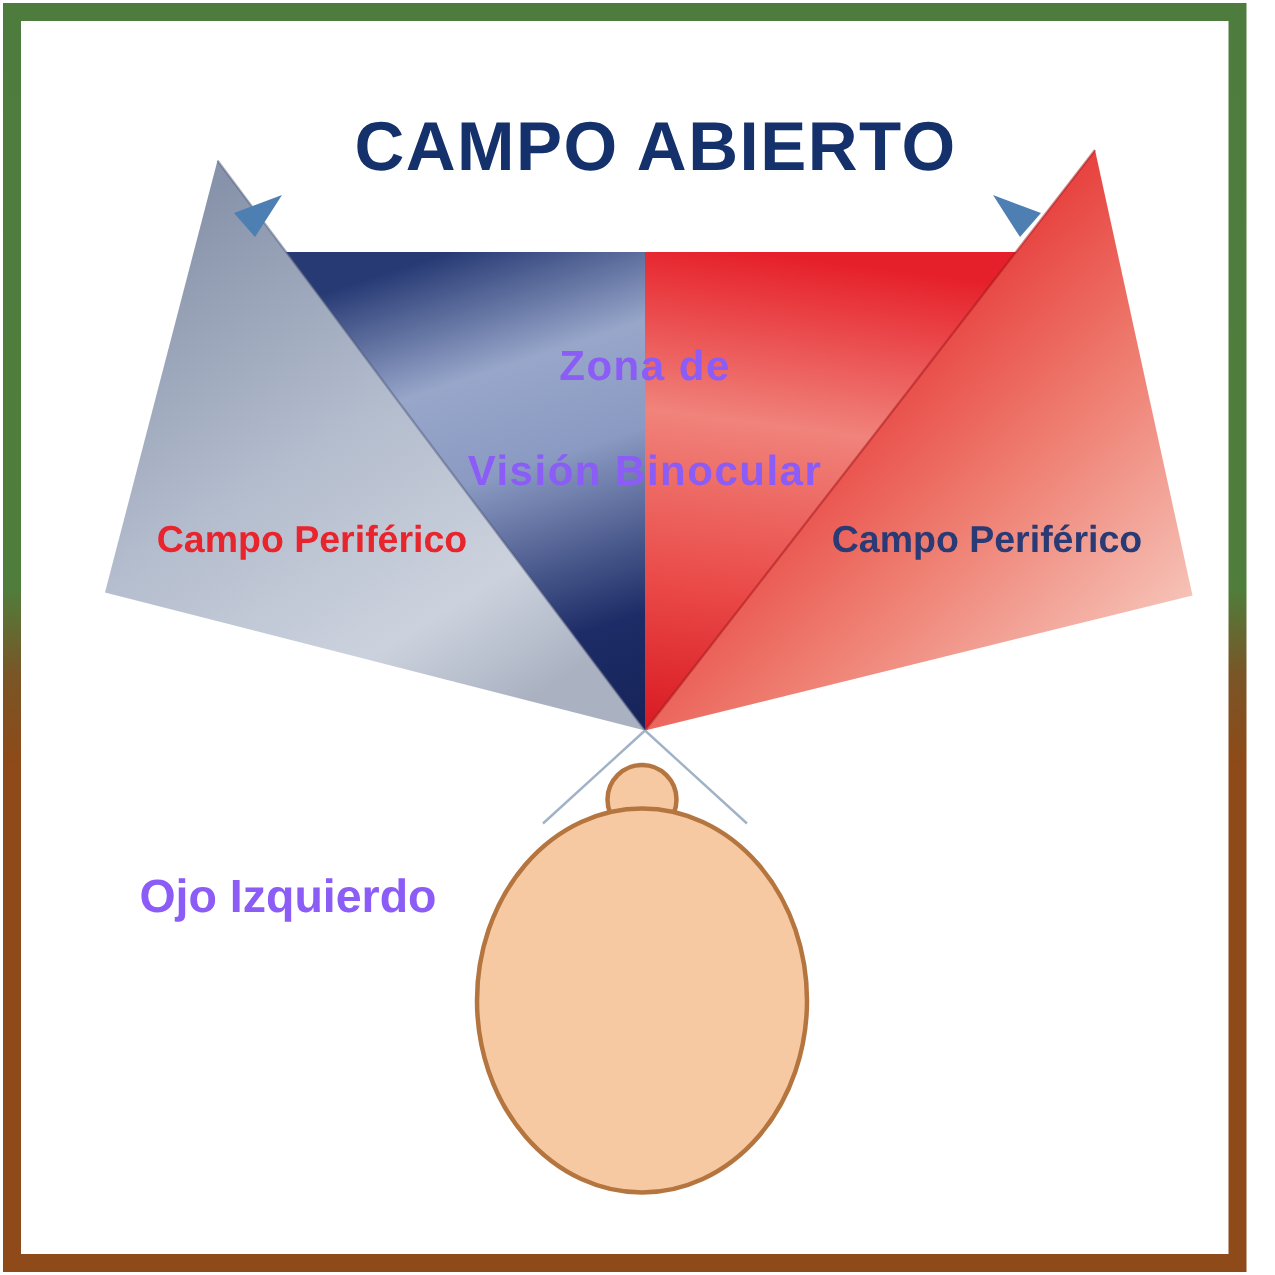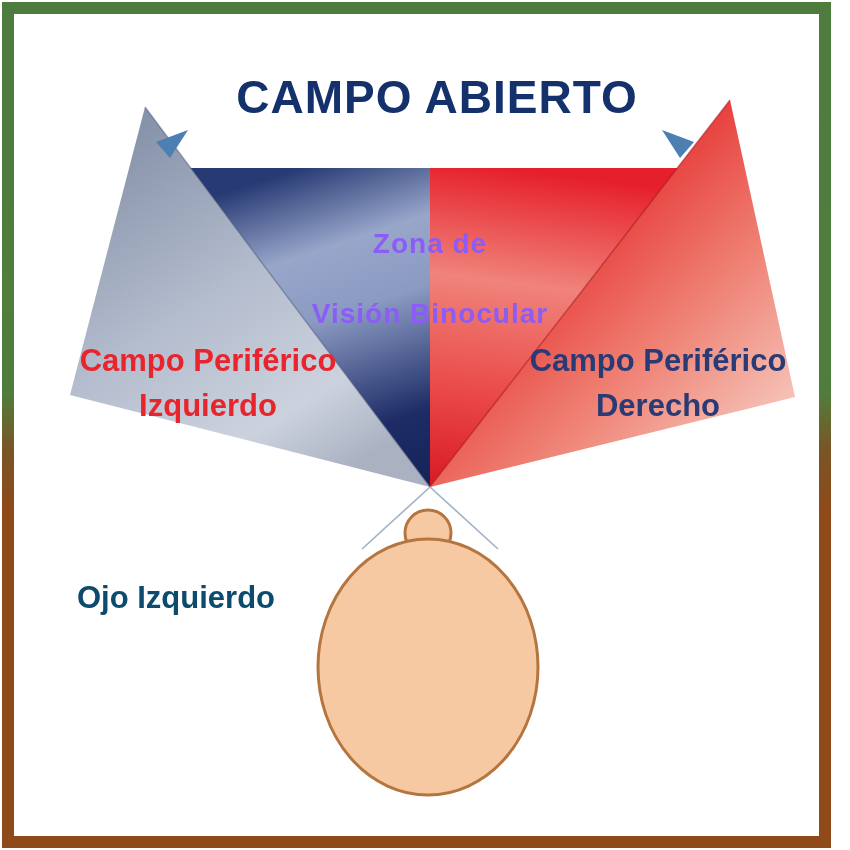"Campo Periférico" .periph { font-size: 31px -> 25px }
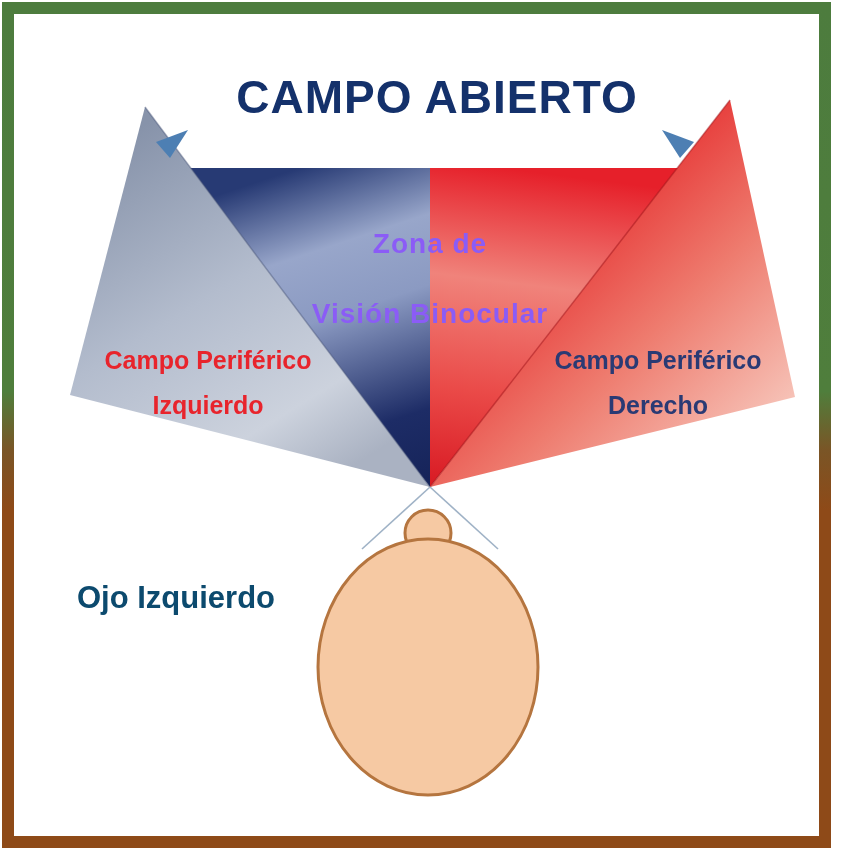"Izquierdo" div { html: <div>Izquierdo</div> -> none }
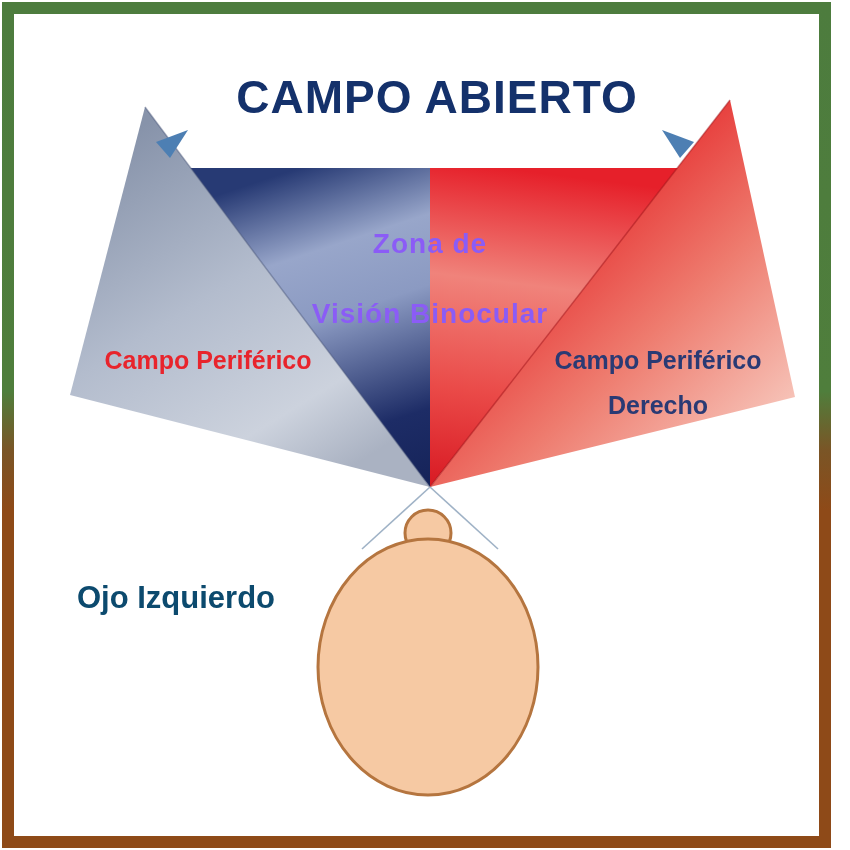"Derecho" div { html: <div>Derecho</div> -> none }
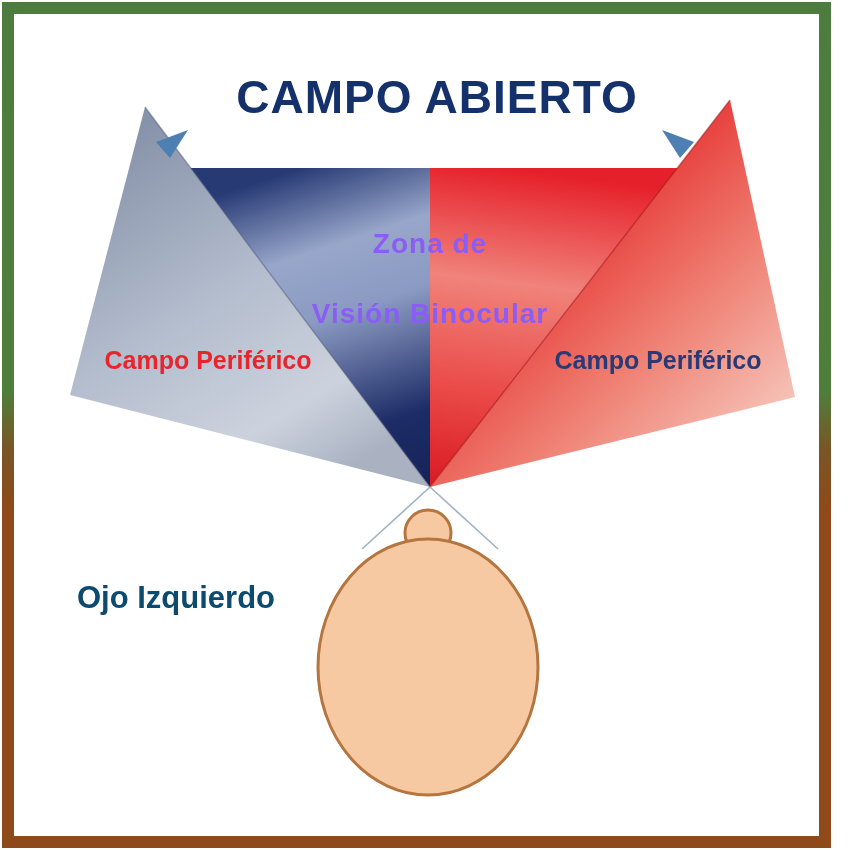"Ojo Izquierdo" .eye { color: #0c4a6e -> #8b5cf6; margin-left: none -> 16px }
